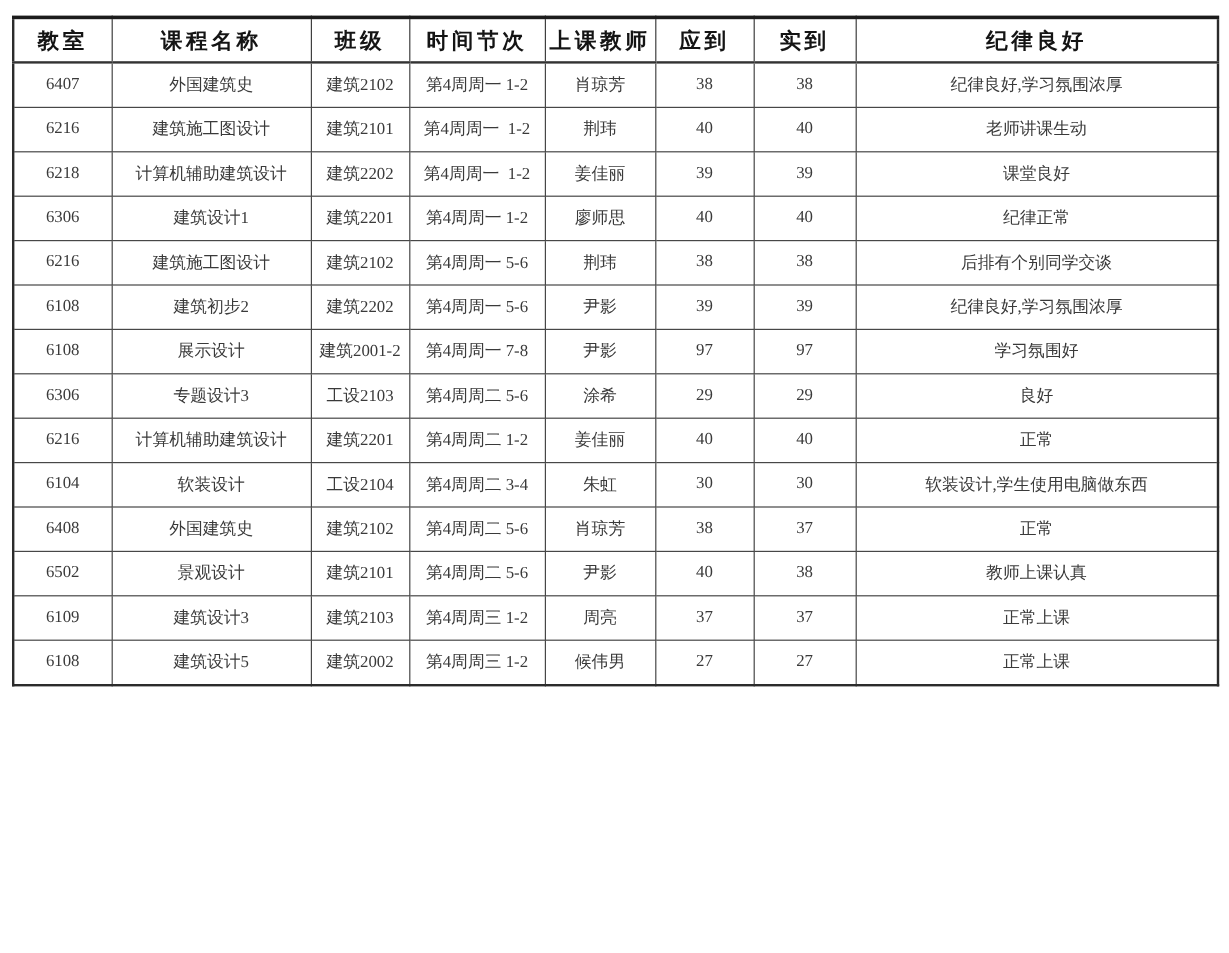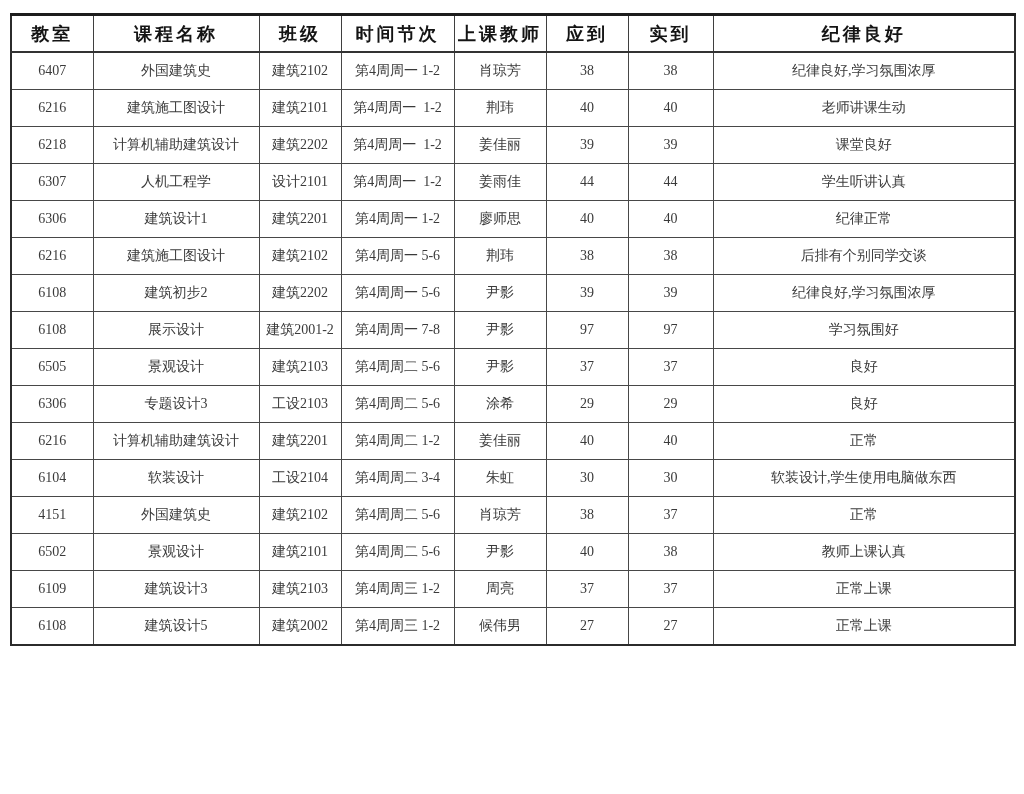"6307" tr { html: <tr> <td>6307</td> <td>人机工程学</td> <td>设计2101</td> <td>第4周周一 1-2</td> <td>姜雨佳</td> <td>44</td> <td>44</td> <td>学生听讲认真</td> </tr> -> none }
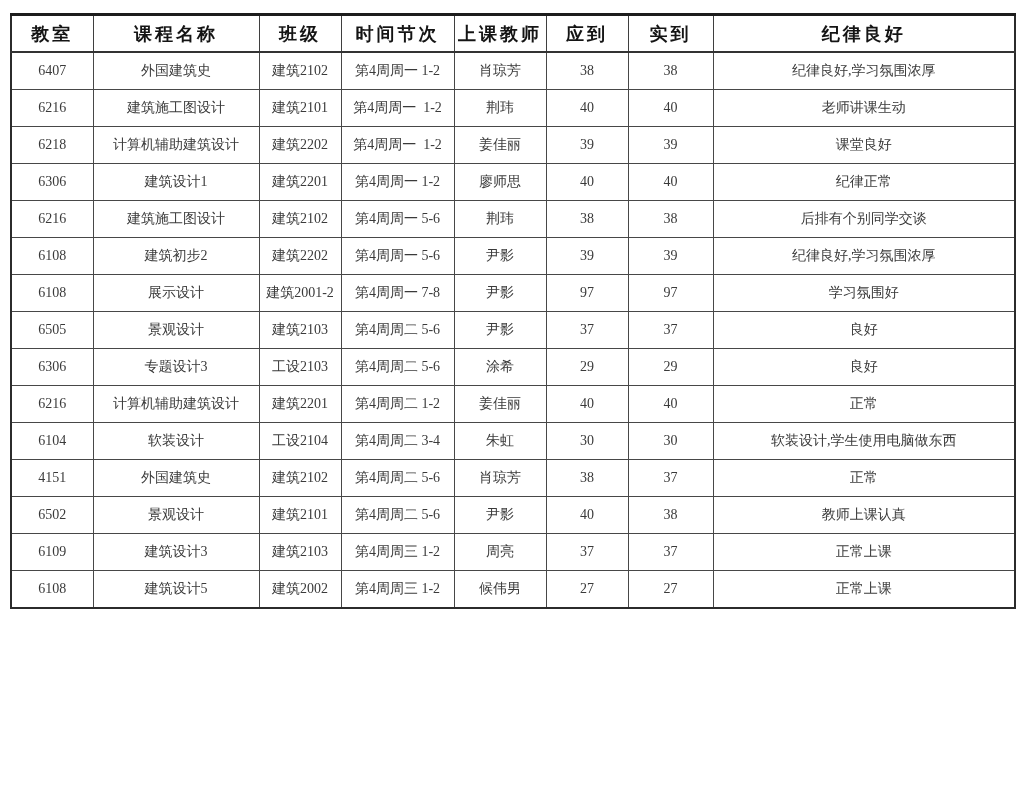"6505" tr { html: <tr> <td>6505</td> <td>景观设计</td> <td>建筑2103</td> <td>第4周周二 5-6</td> <td>尹影</td> <td>37</td> <td>37</td> <td>良好</td> </tr> -> none }
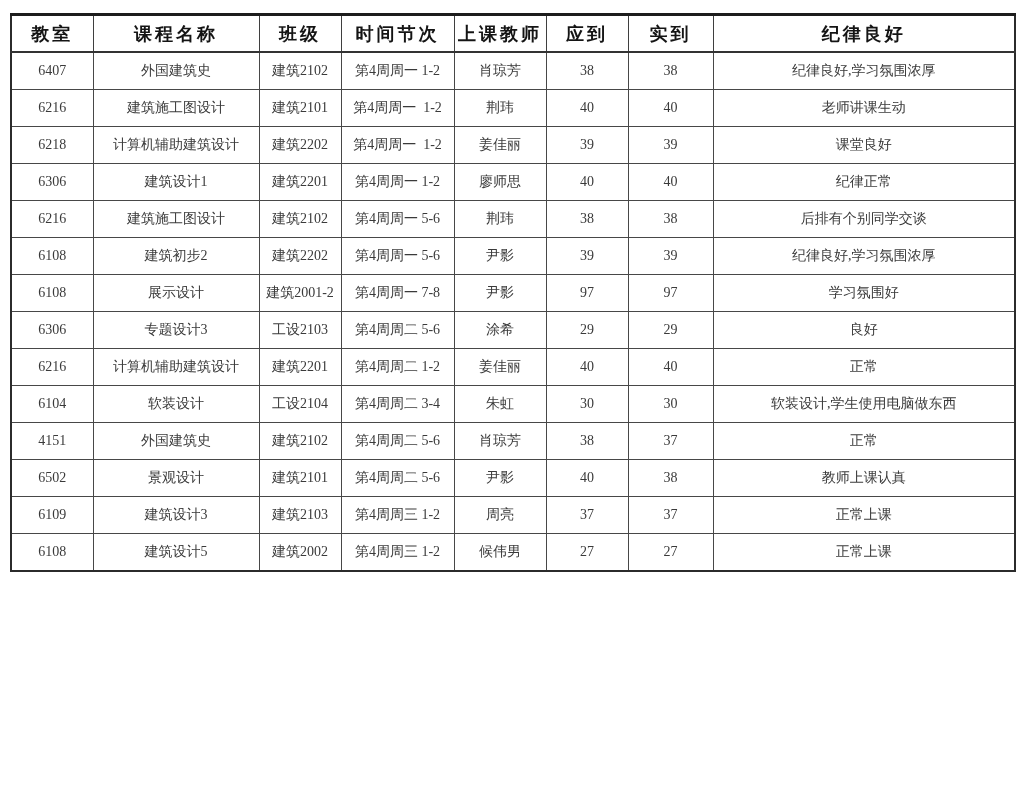"4151" td { text: 4151 -> 6408 }
